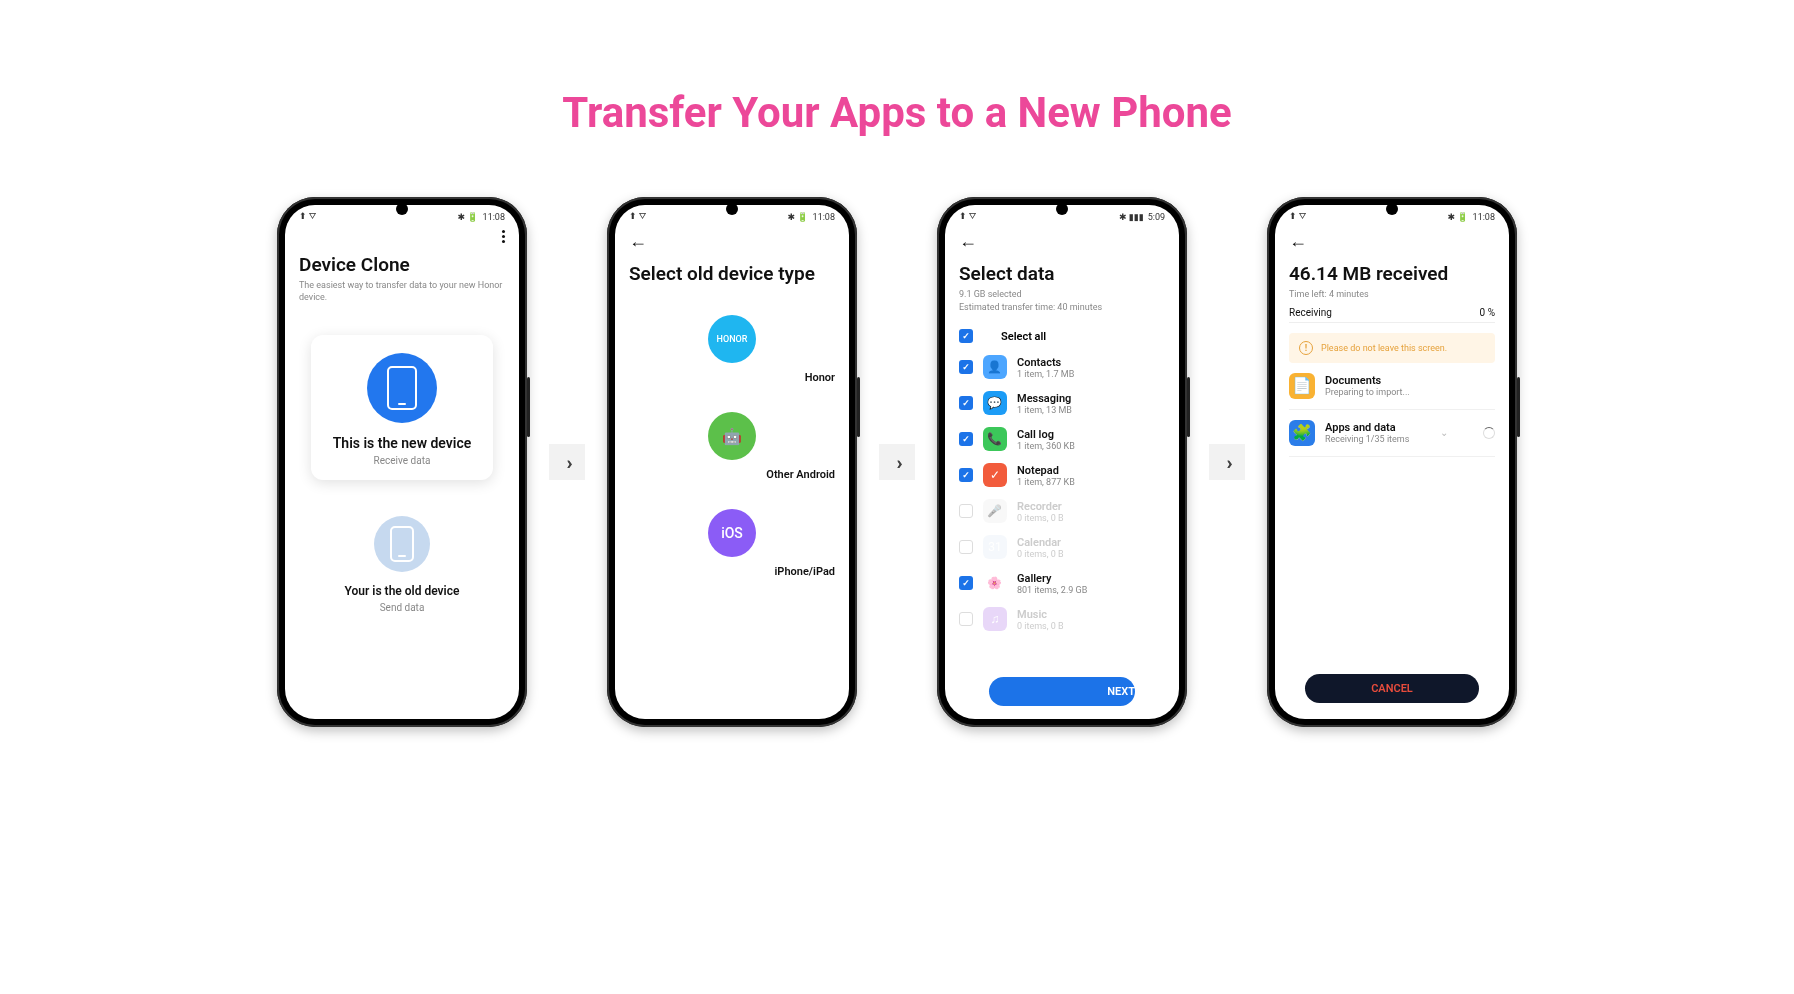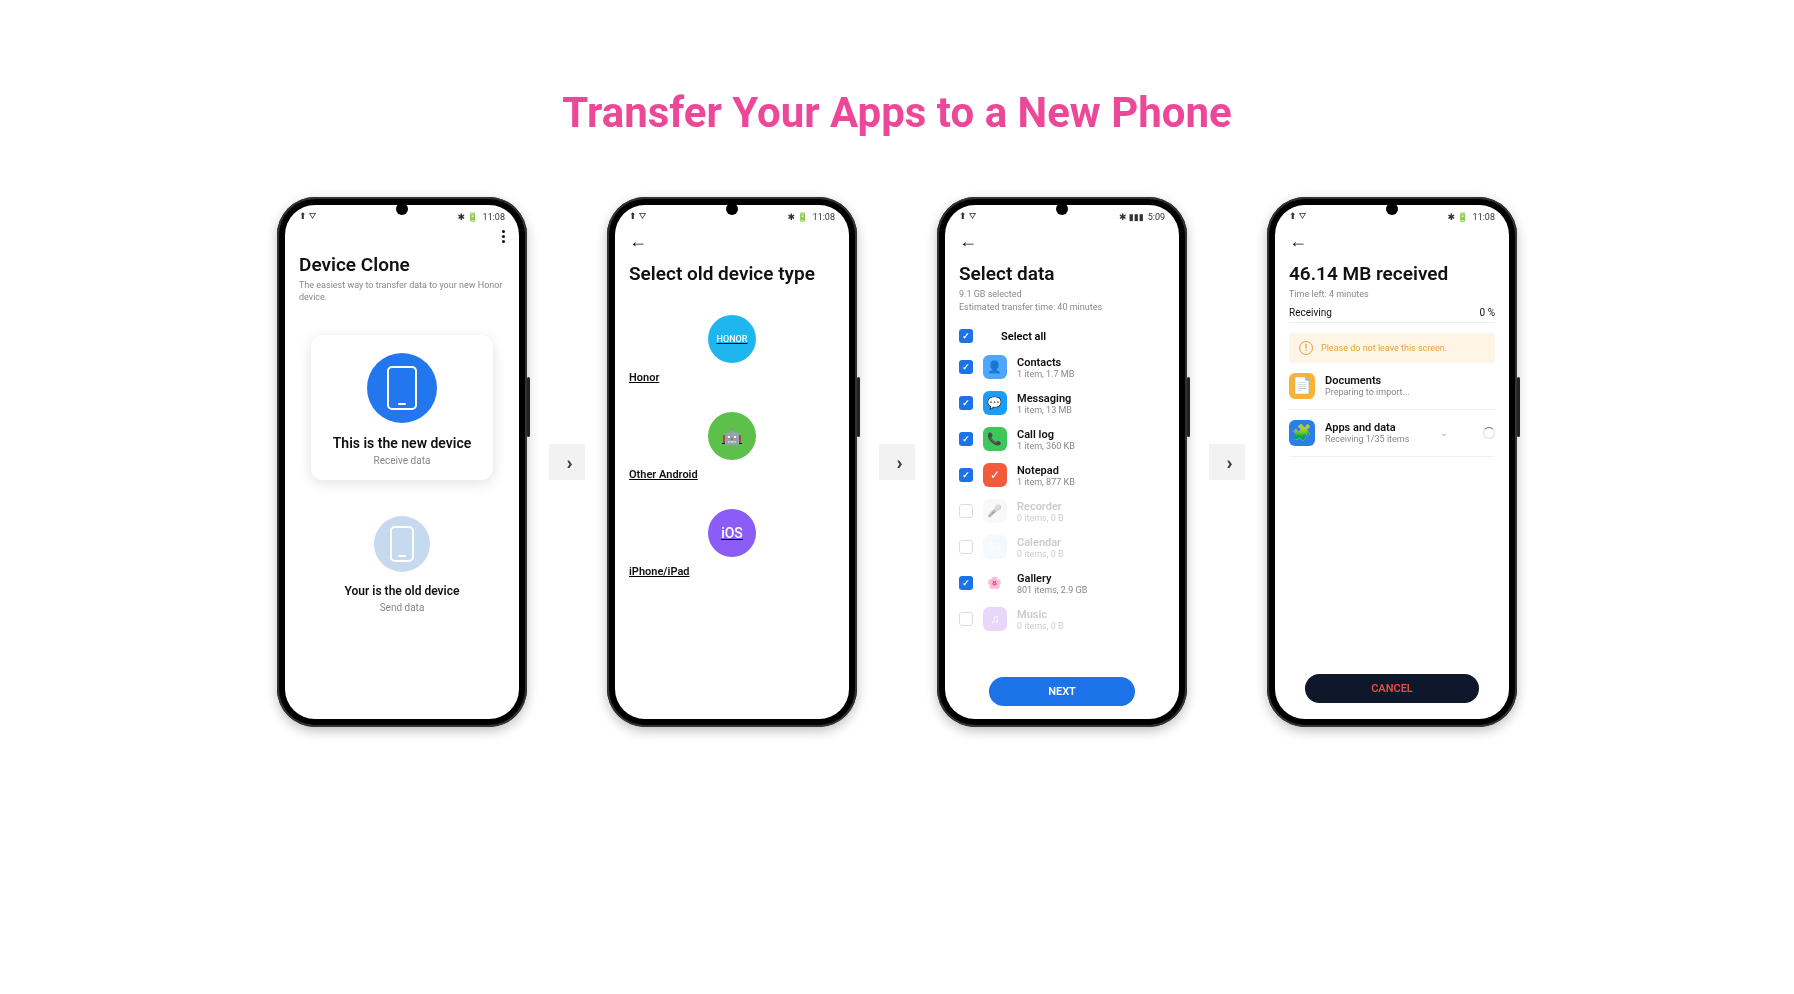"HONOR" .device-list { text-align: left -> right; text-decoration: underline -> none }
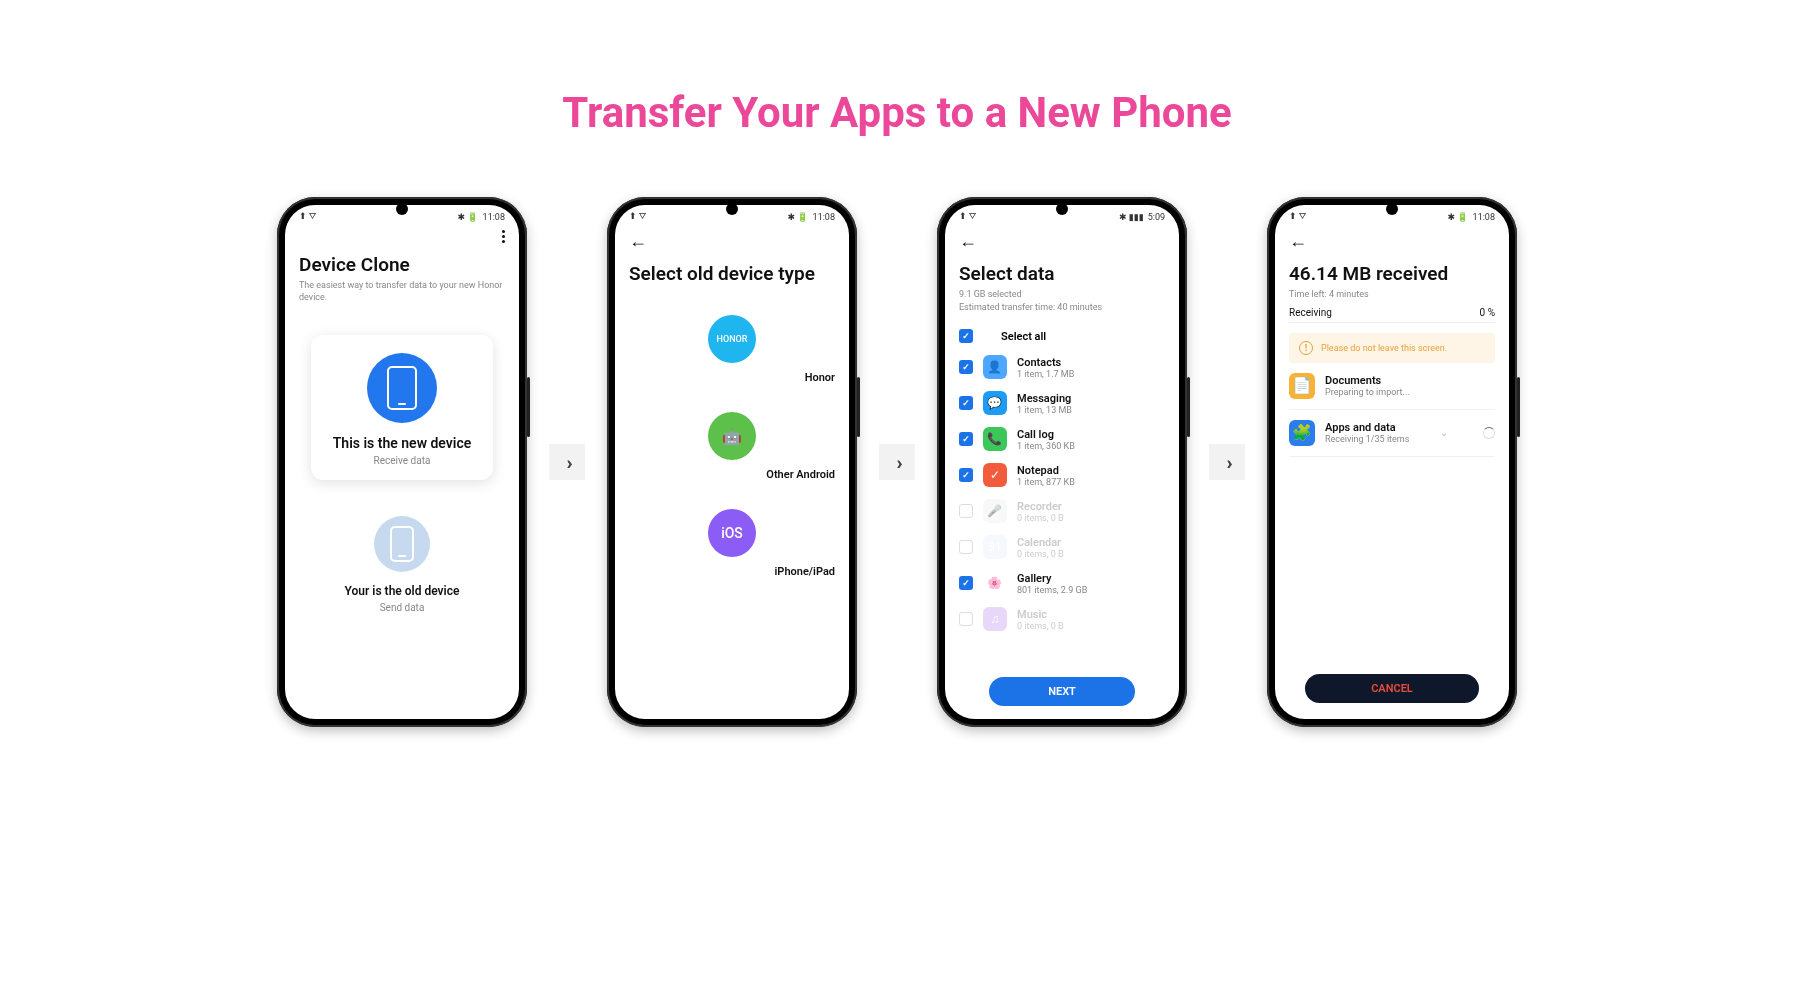"NEXT" .next-btn { text-align: center -> right }
